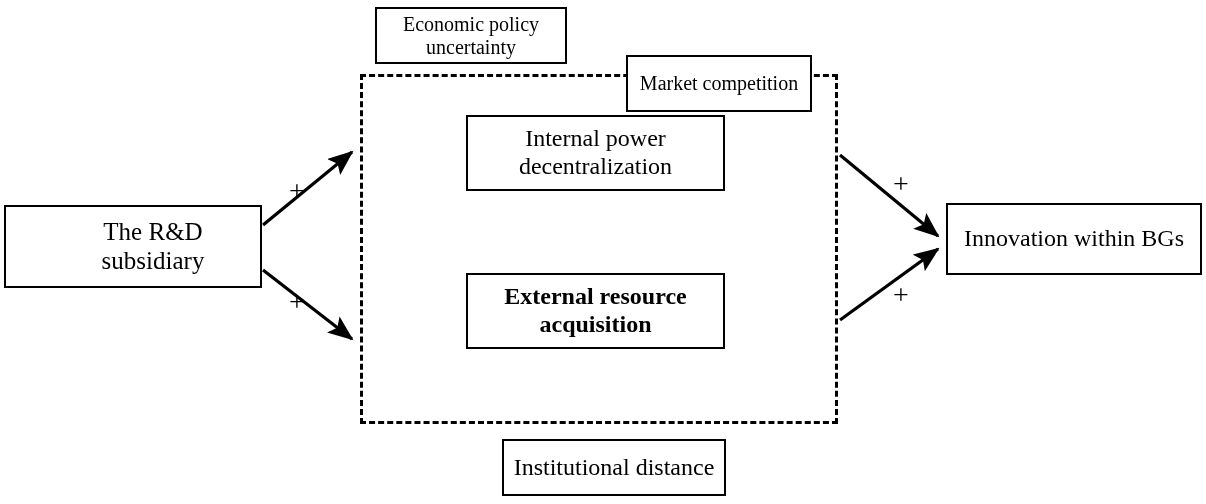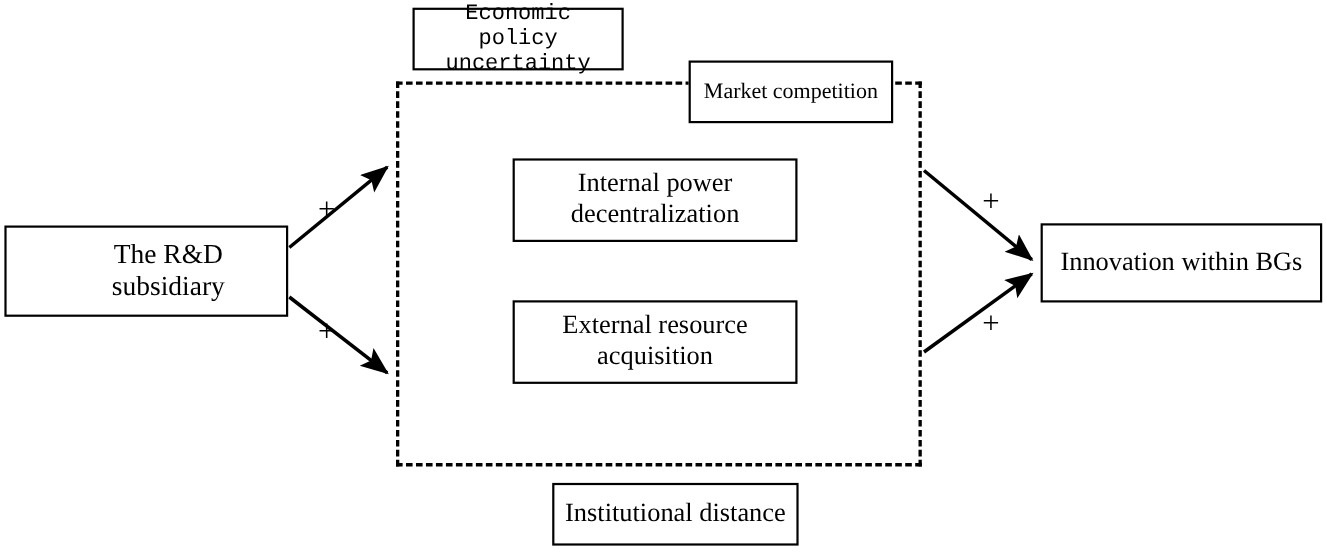"Economic policy uncertainty" div.box { font-family: Liberation Mono, monospace -> none }
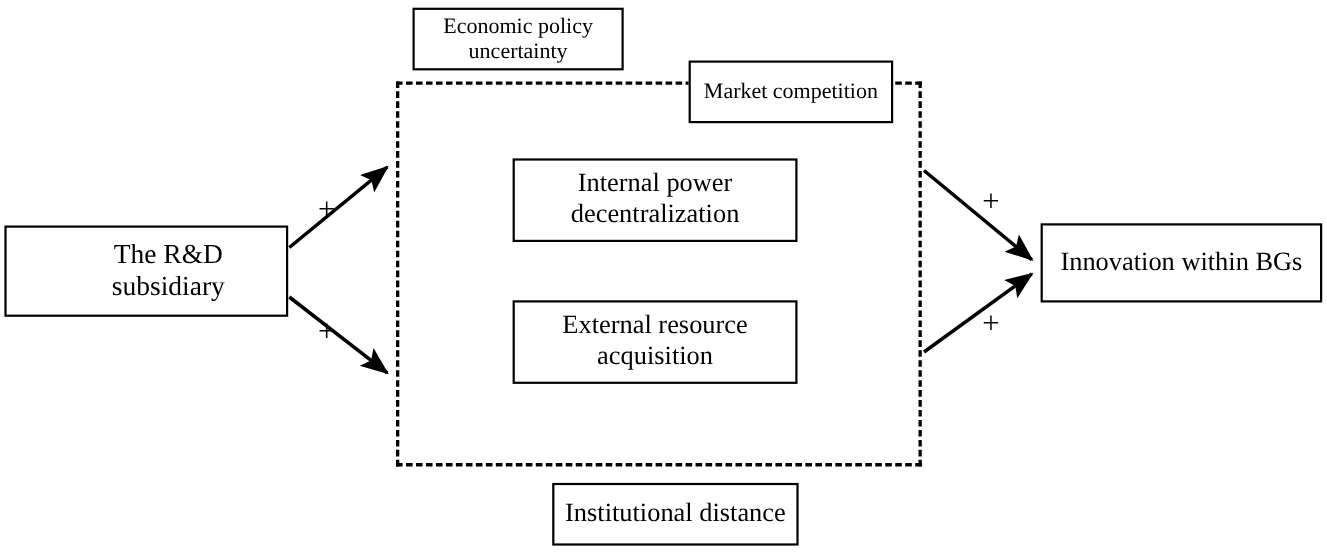"Internal power decentralization" div.box { top: 144px -> 115px }
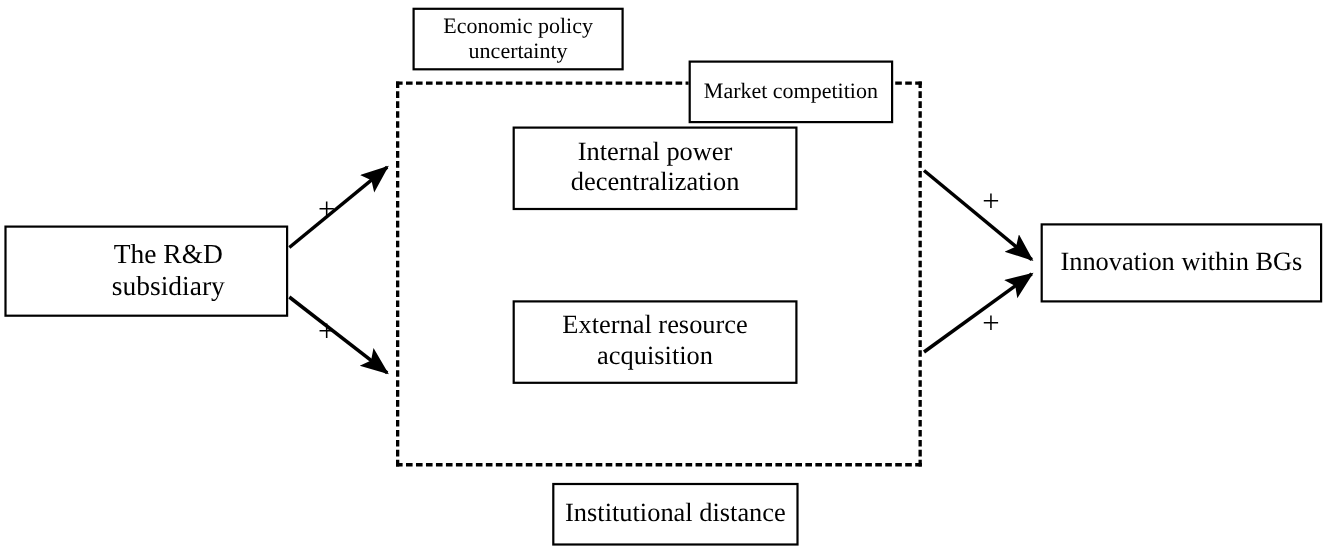"External resource acquisition" div.box { font-weight: none -> bold }
